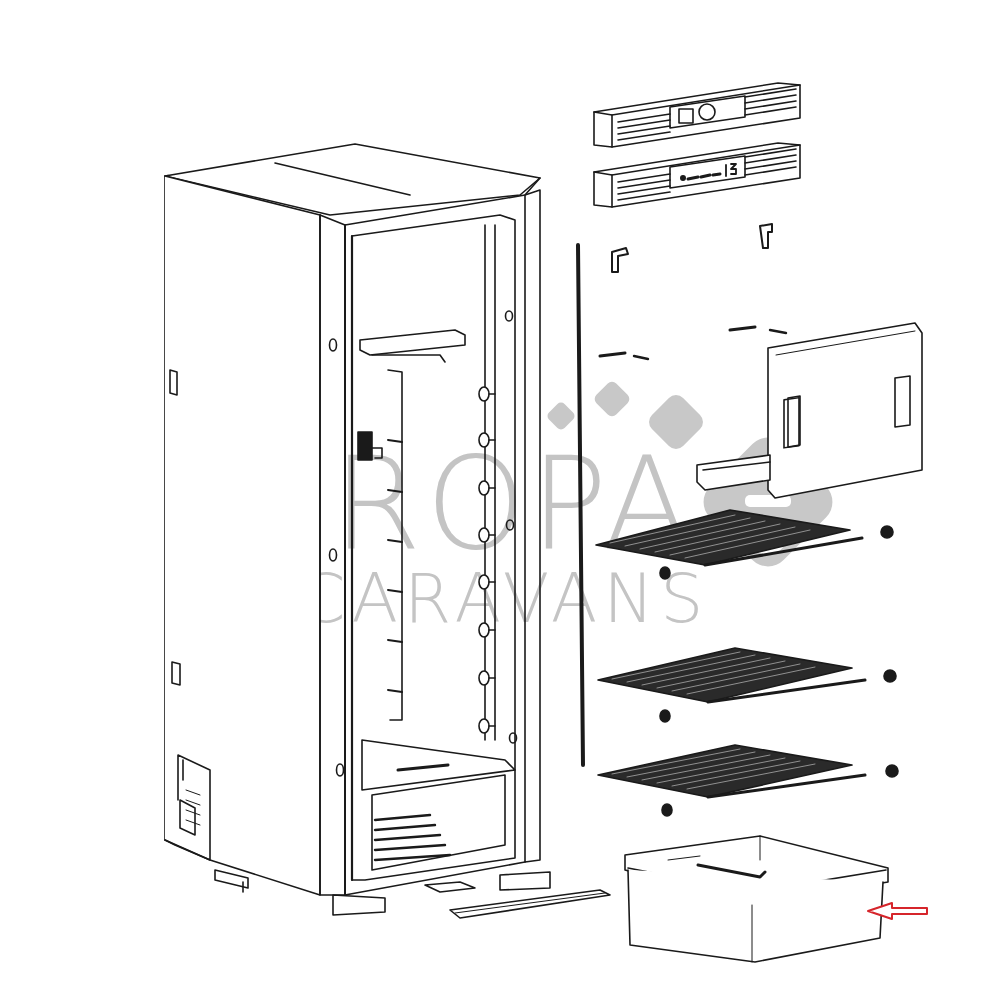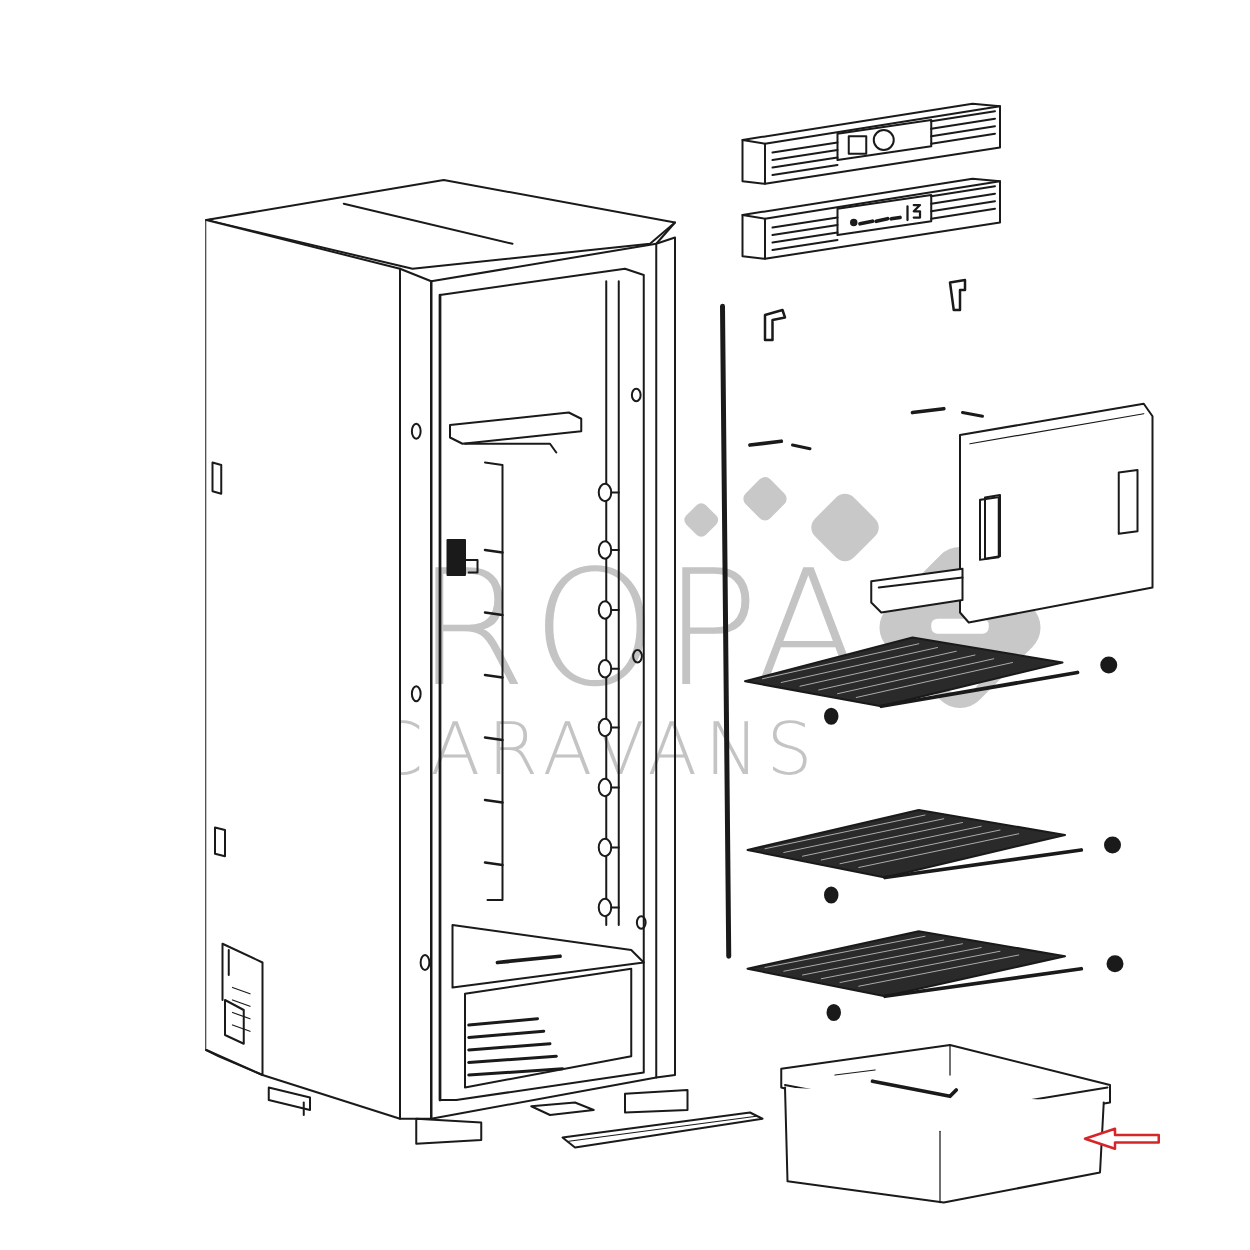"CARAVANS" .wm-caravans { font-size: 58px -> 68px }
